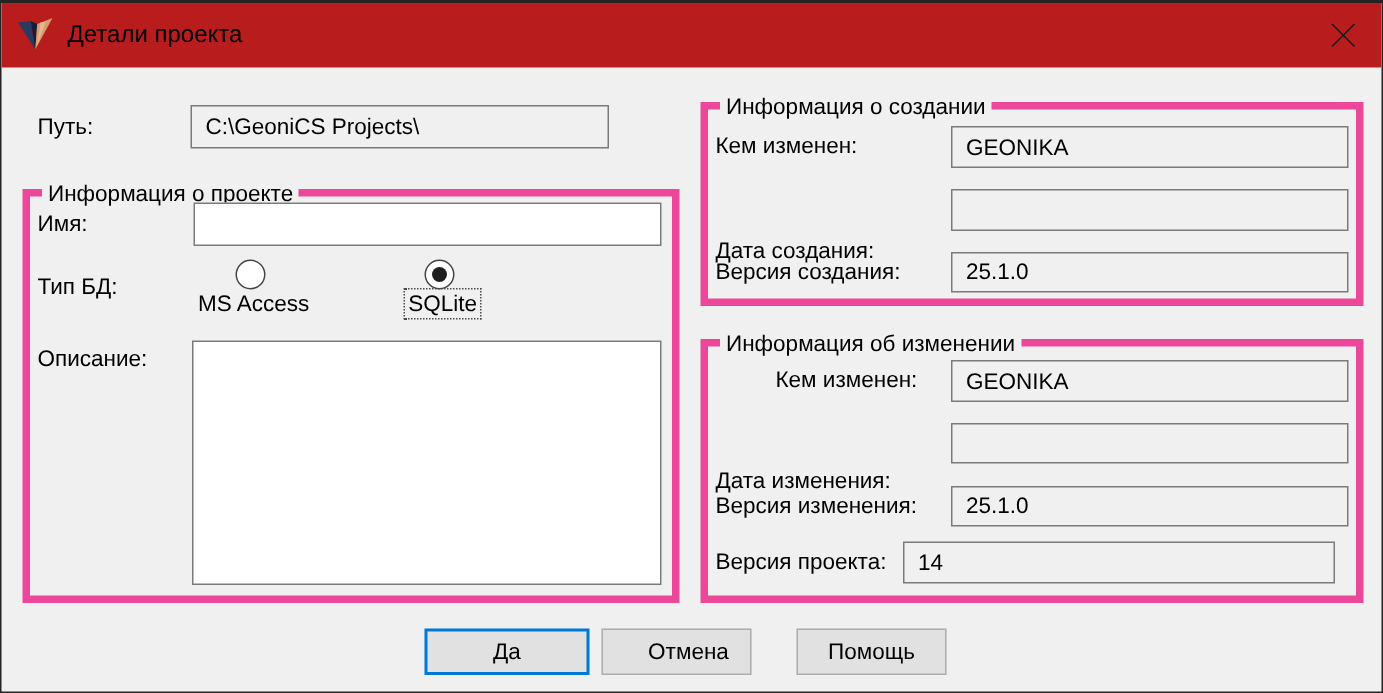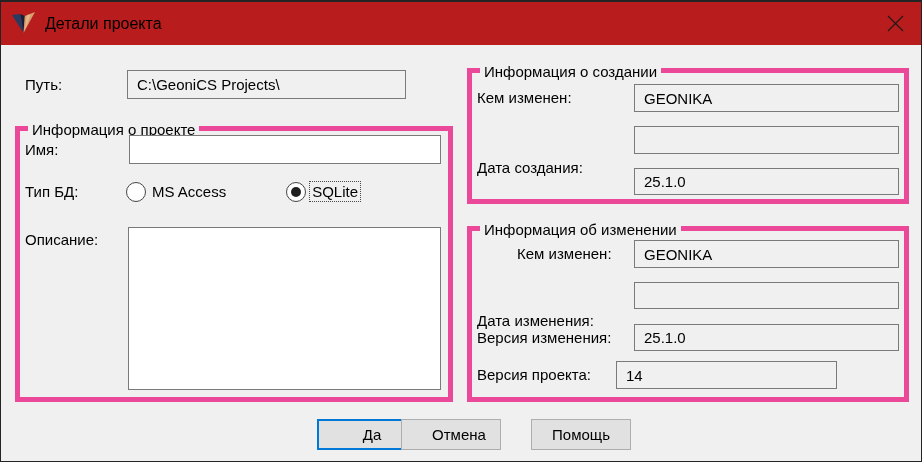"Версия создания:" span.lbl { html: none -> <span>Версия создания:</span> }
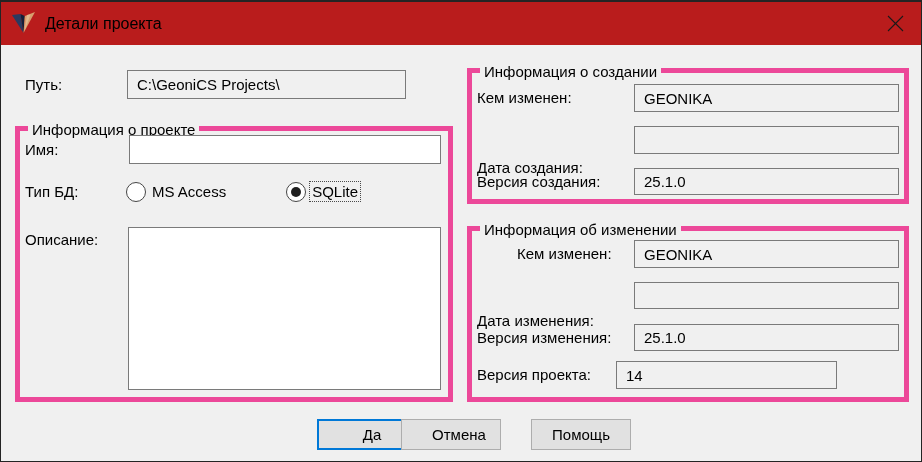"MS Access" .radio-item { align-items: flex-start -> center; flex-direction: none -> column }
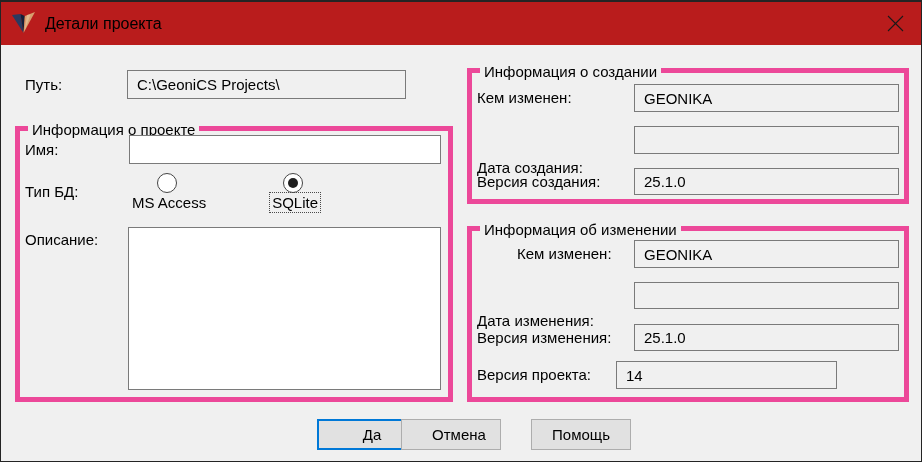"14" input.field { left: 615px -> 601px; width: 221px -> 288px }
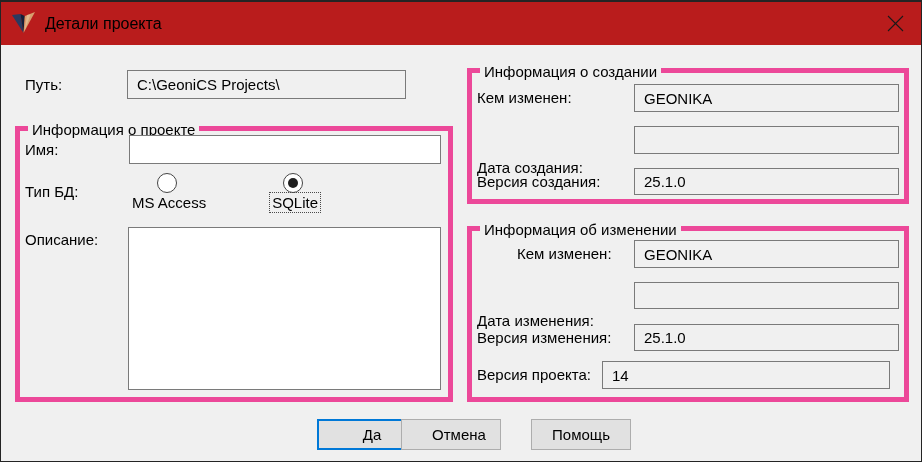"Да" .btn.default { margin-left: 34px -> none }
